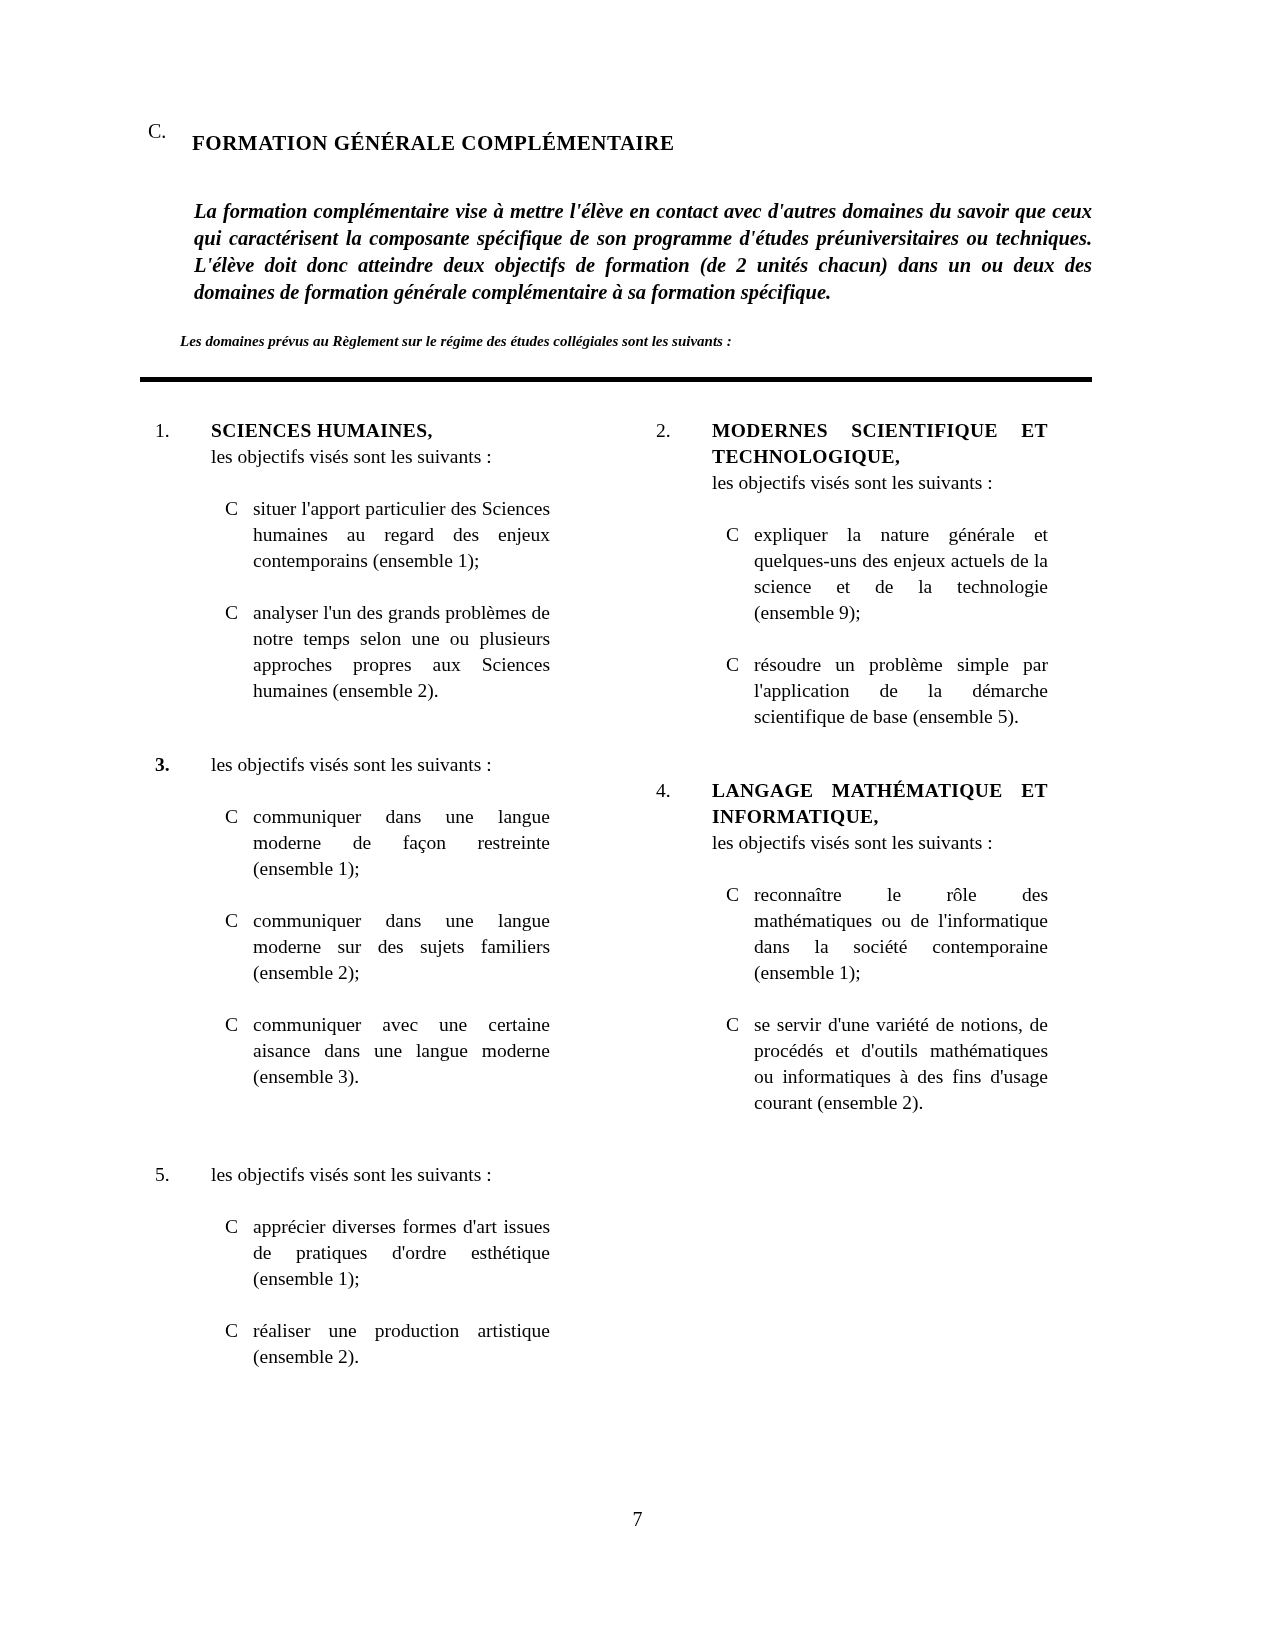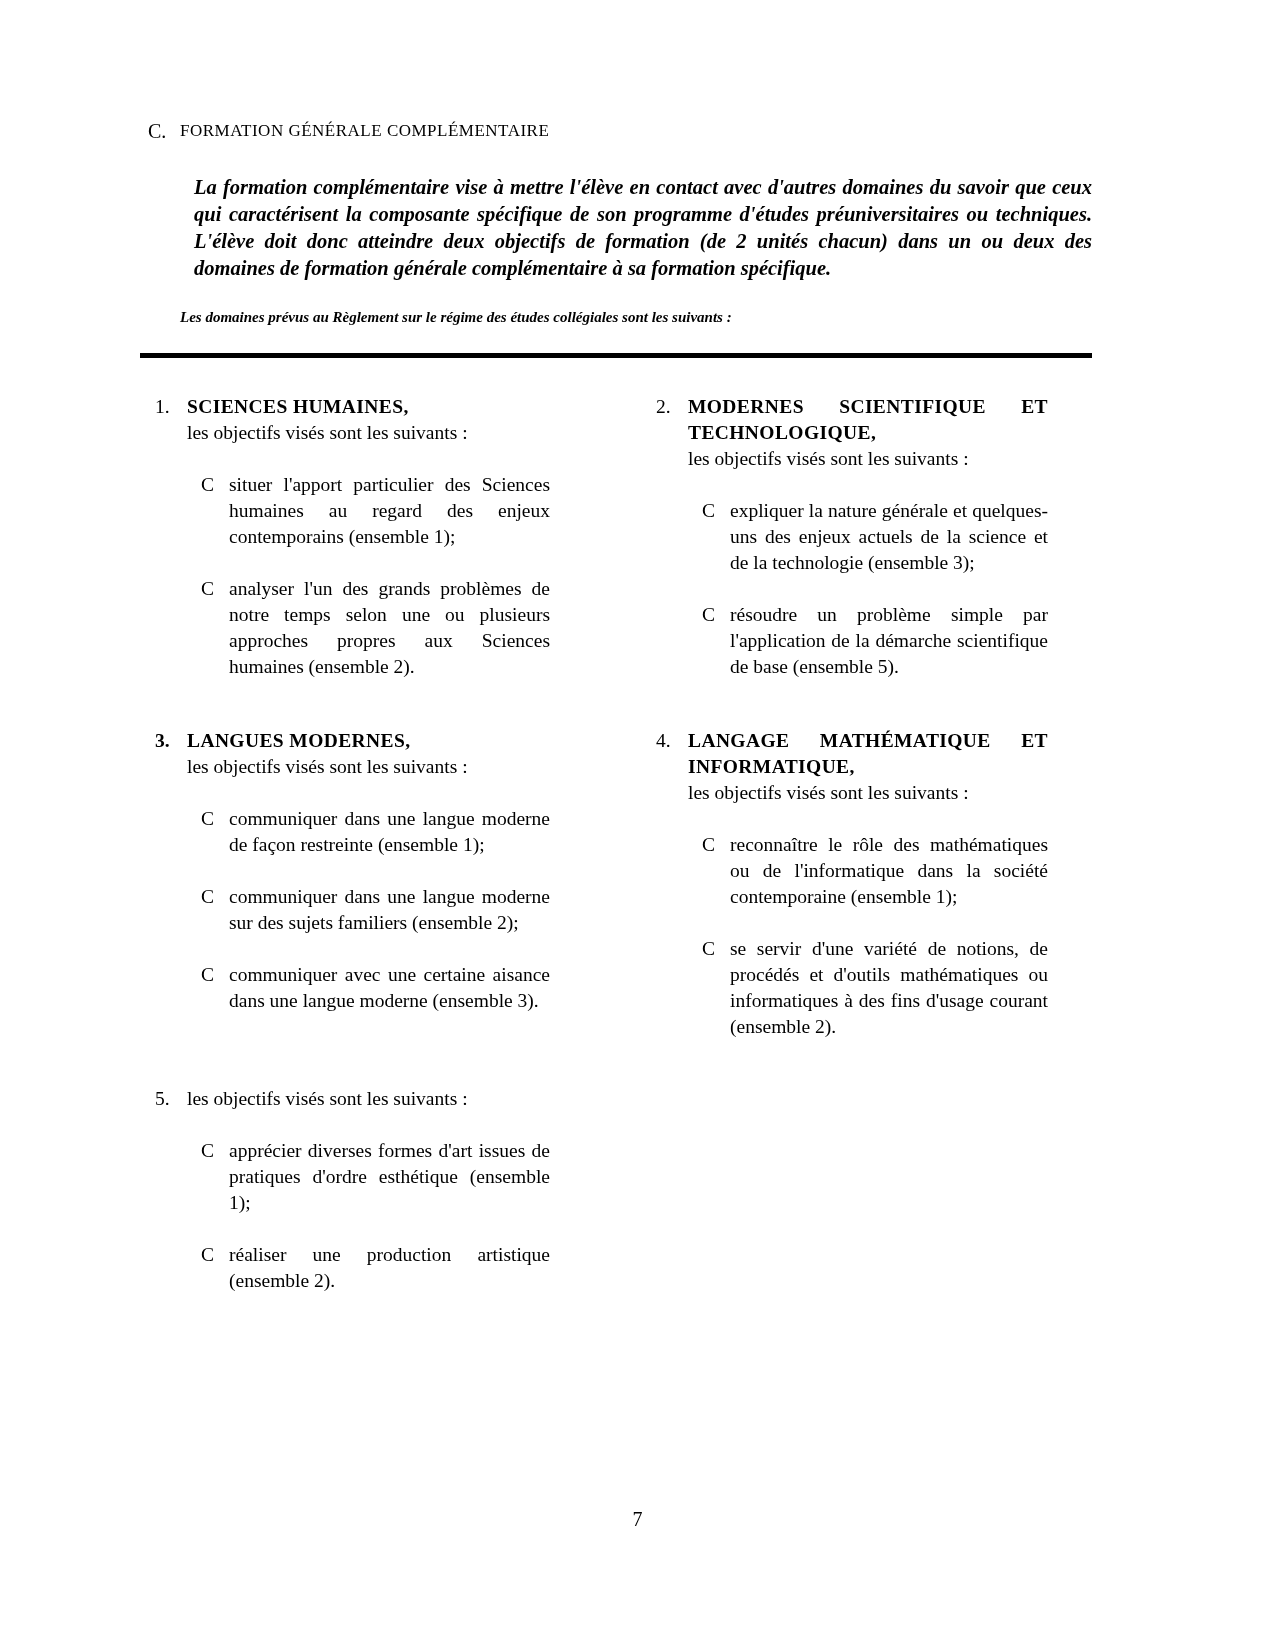"FORMATION GÉNÉRALE COMPLÉMENTAIRE" .sec-title { font-size: 17px -> 21px; font-weight: normal -> bold; margin: 0 -> 12px }
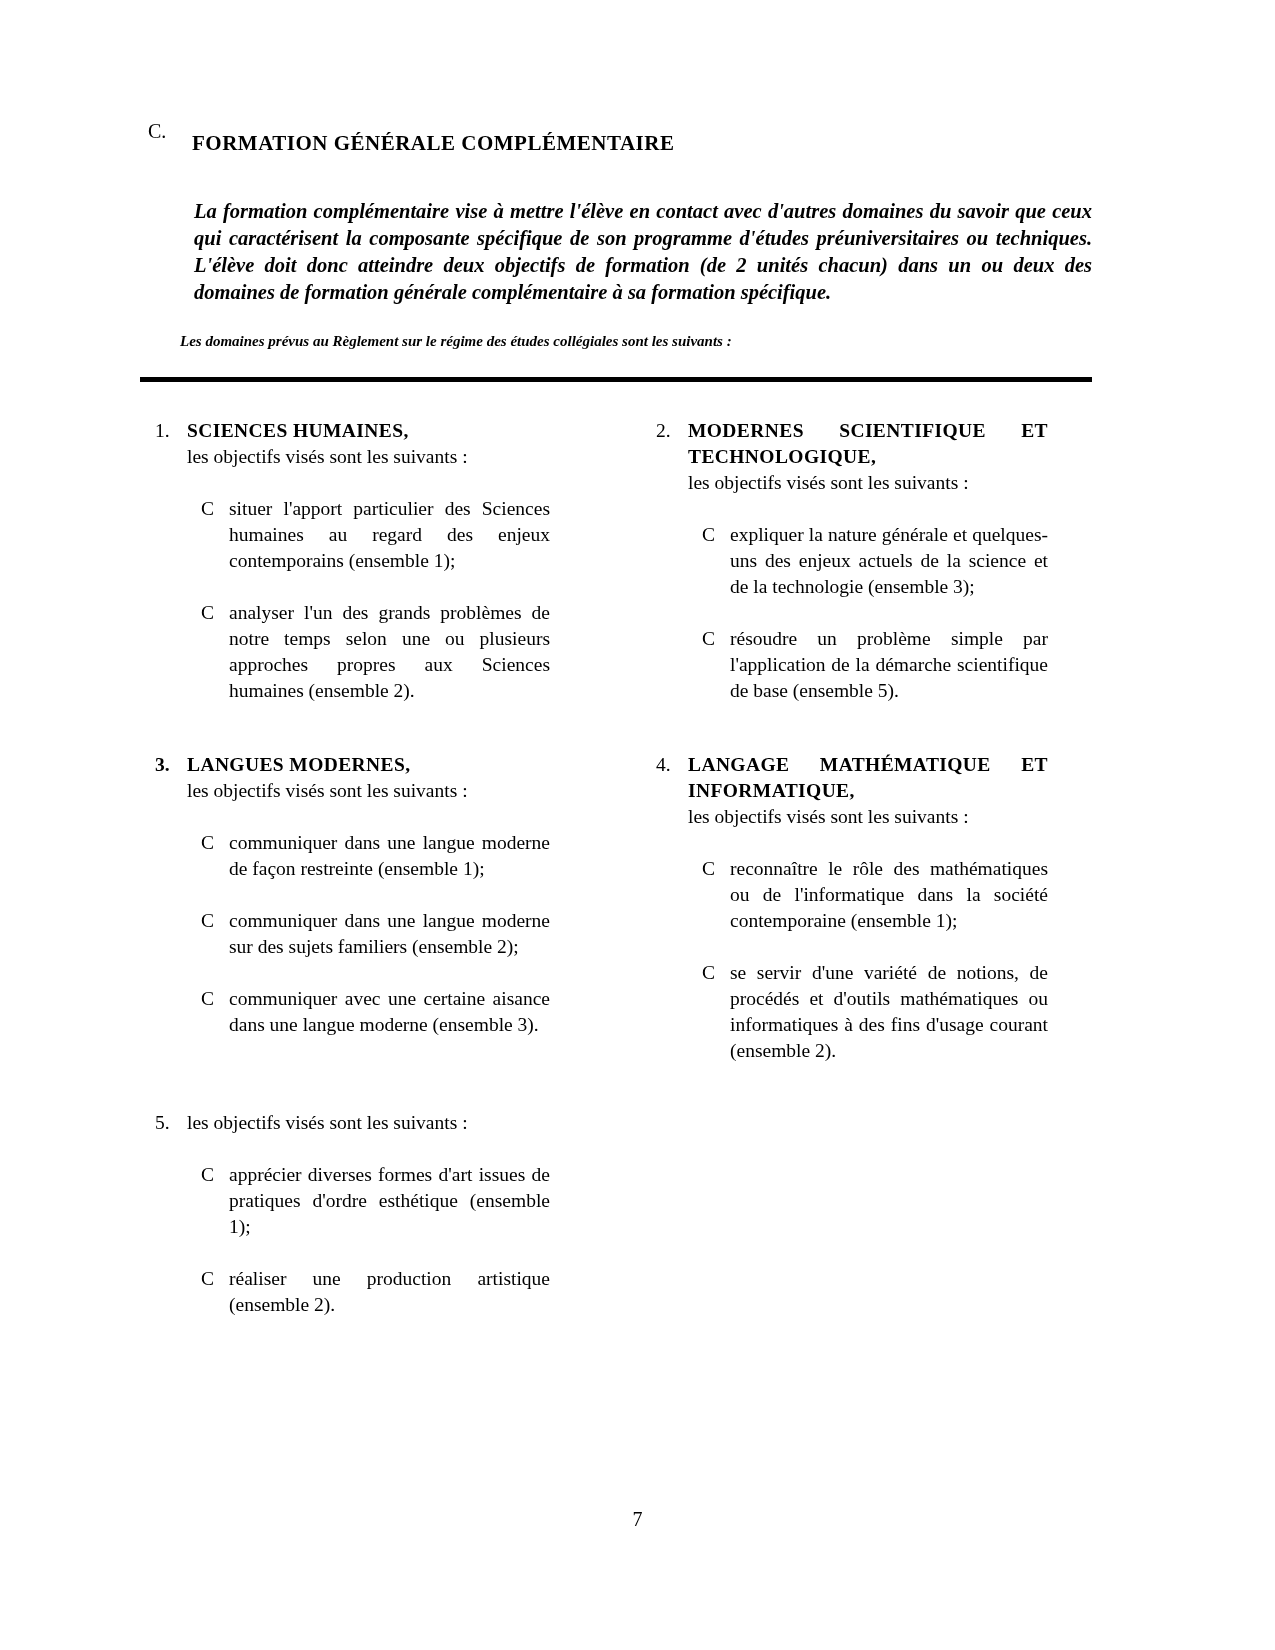"SCIENCES HUMAINES," .d-body { margin-left: none -> 24px }
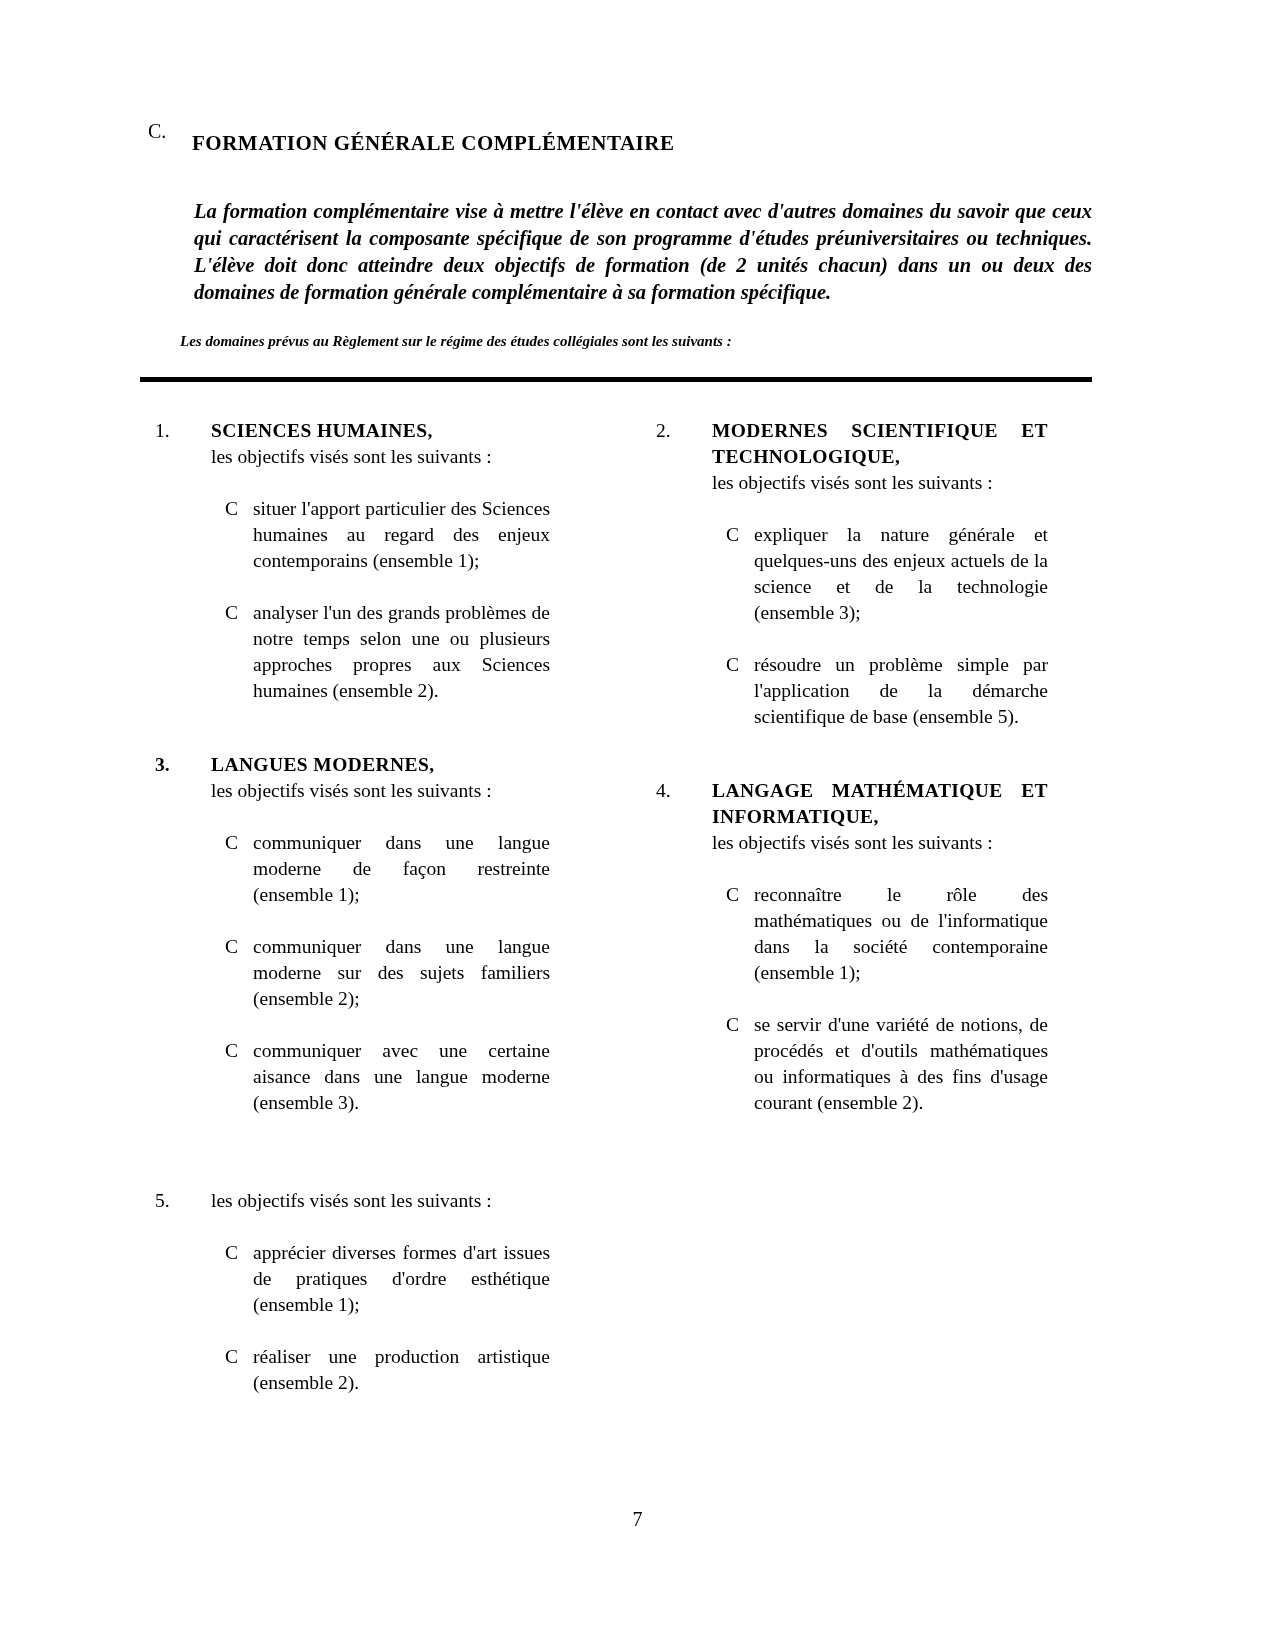"expliquer la nature générale et" span.obj-text { text: 3 -> 9 }
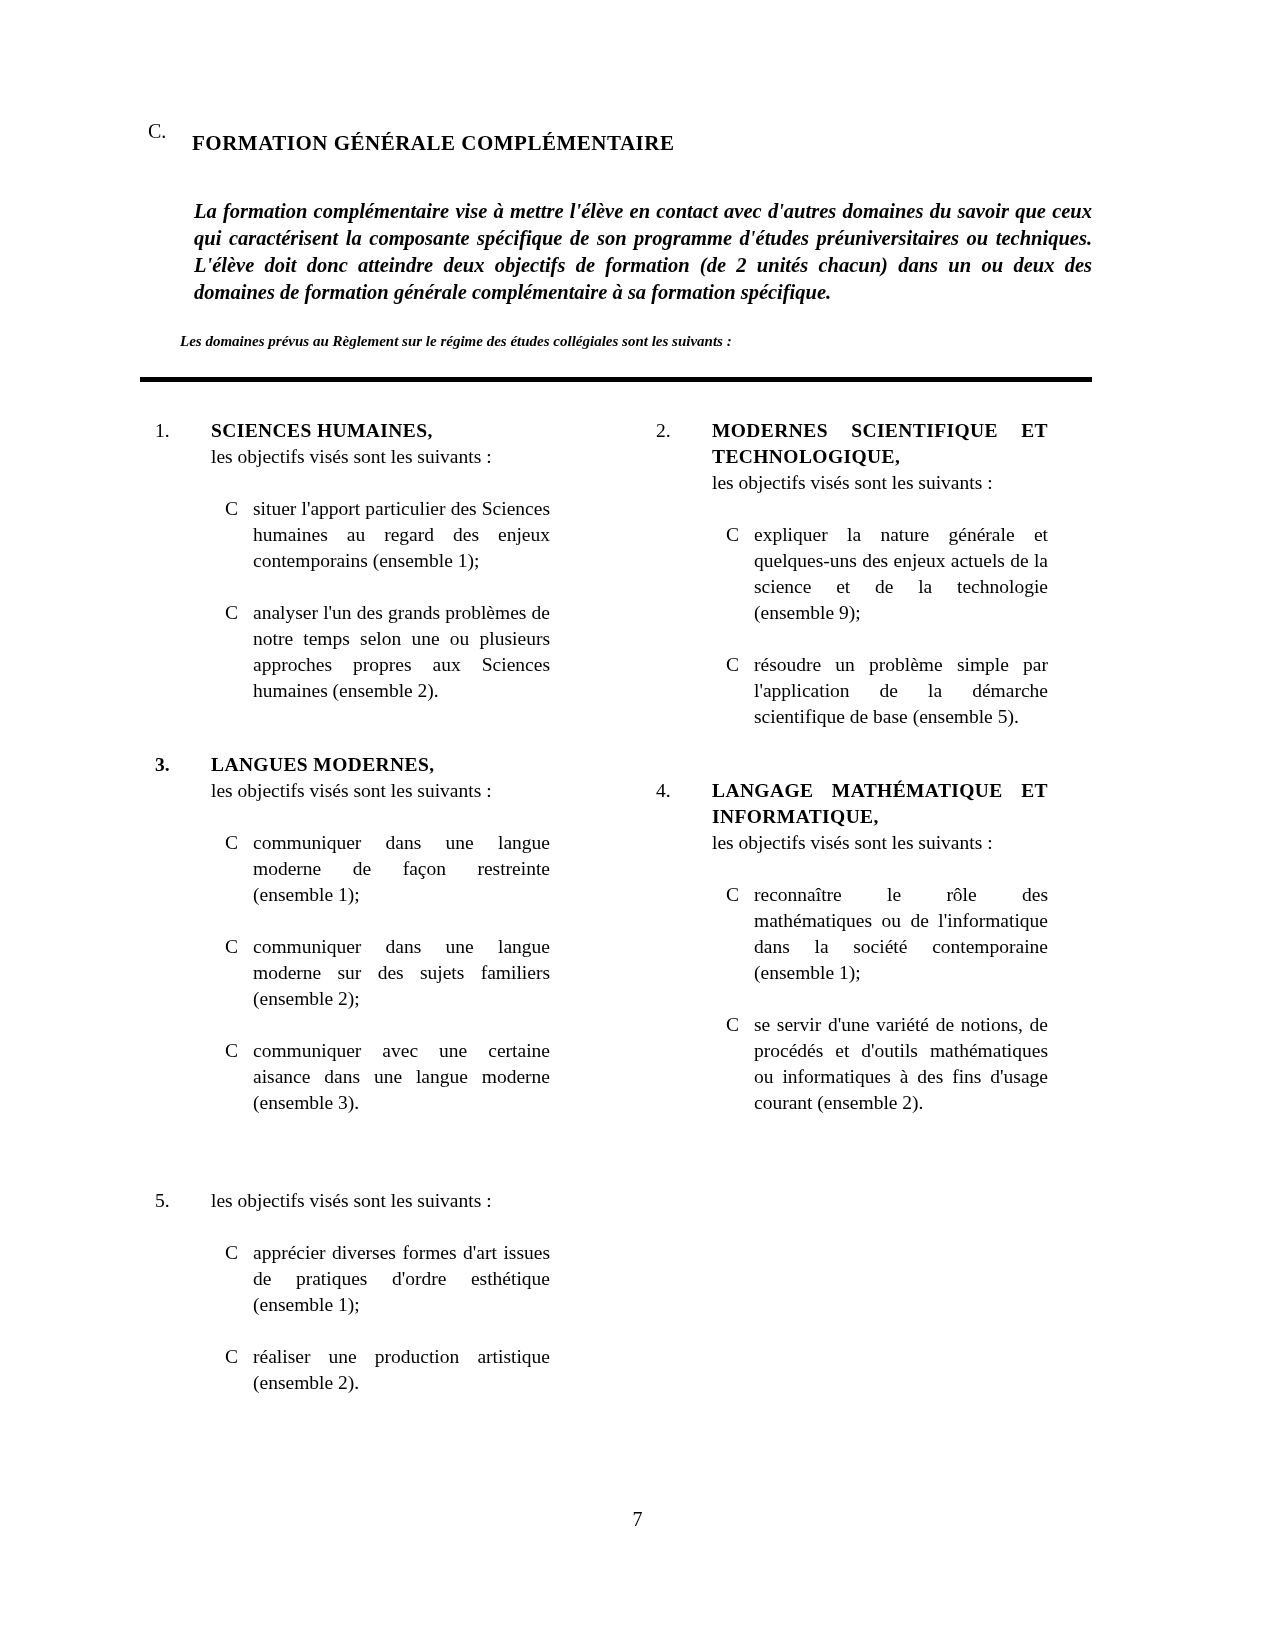"LANGUES MODERNES," div.d-title { html: <div>LANGUES MODERNES,</div> -> none }
